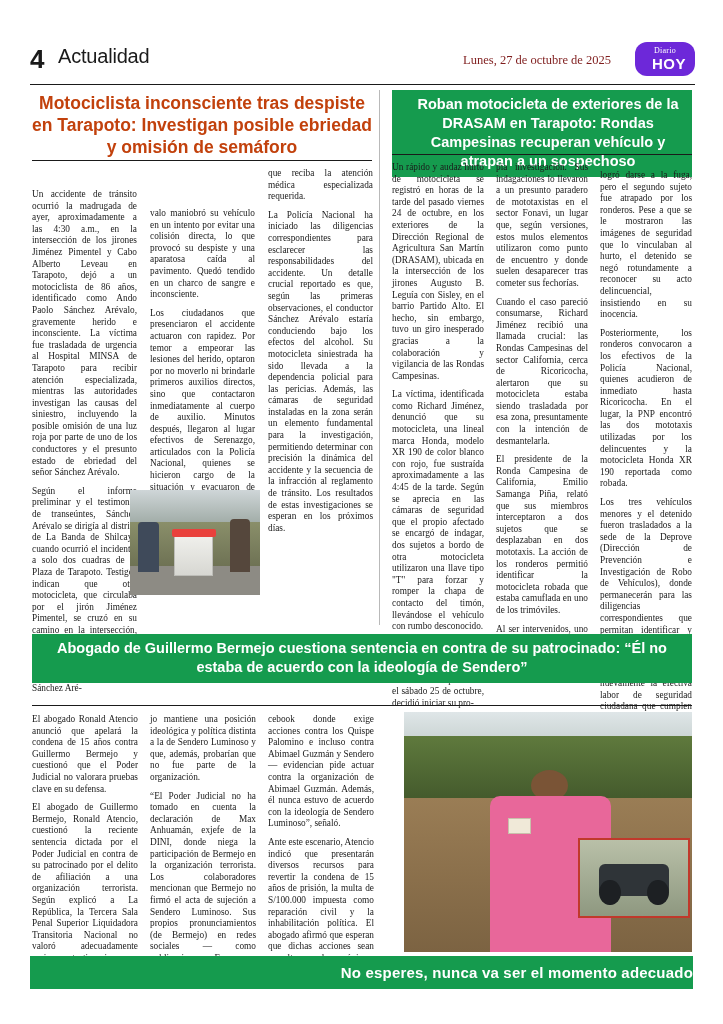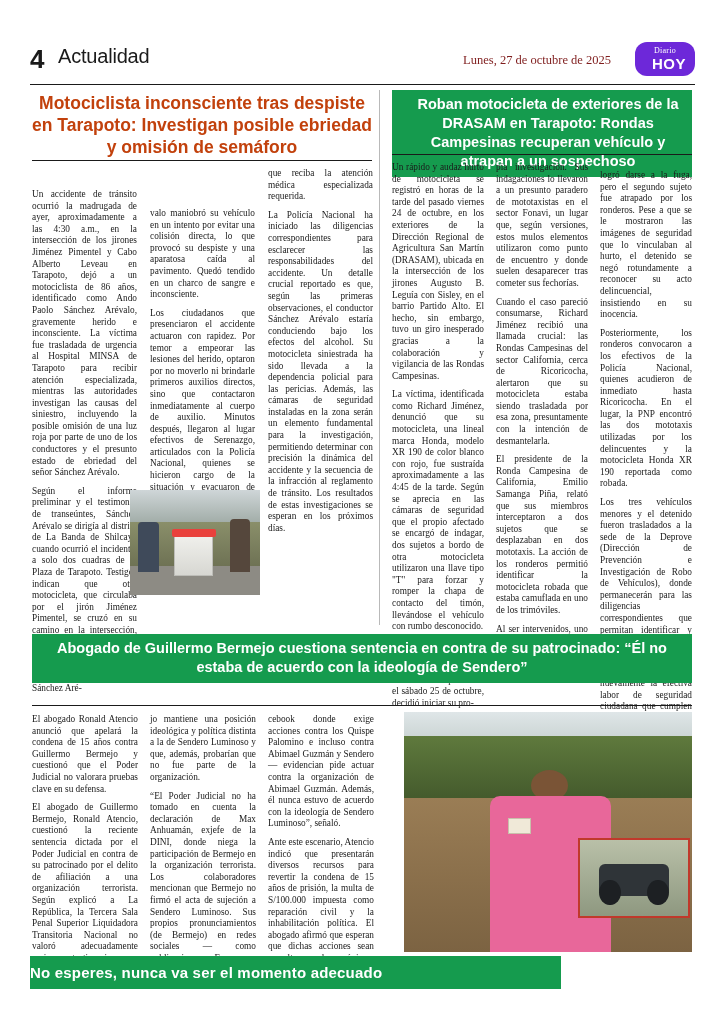"No esperes, nunca va ser" .footer-banner { text-align: left -> right; width: 531px -> 663px }
